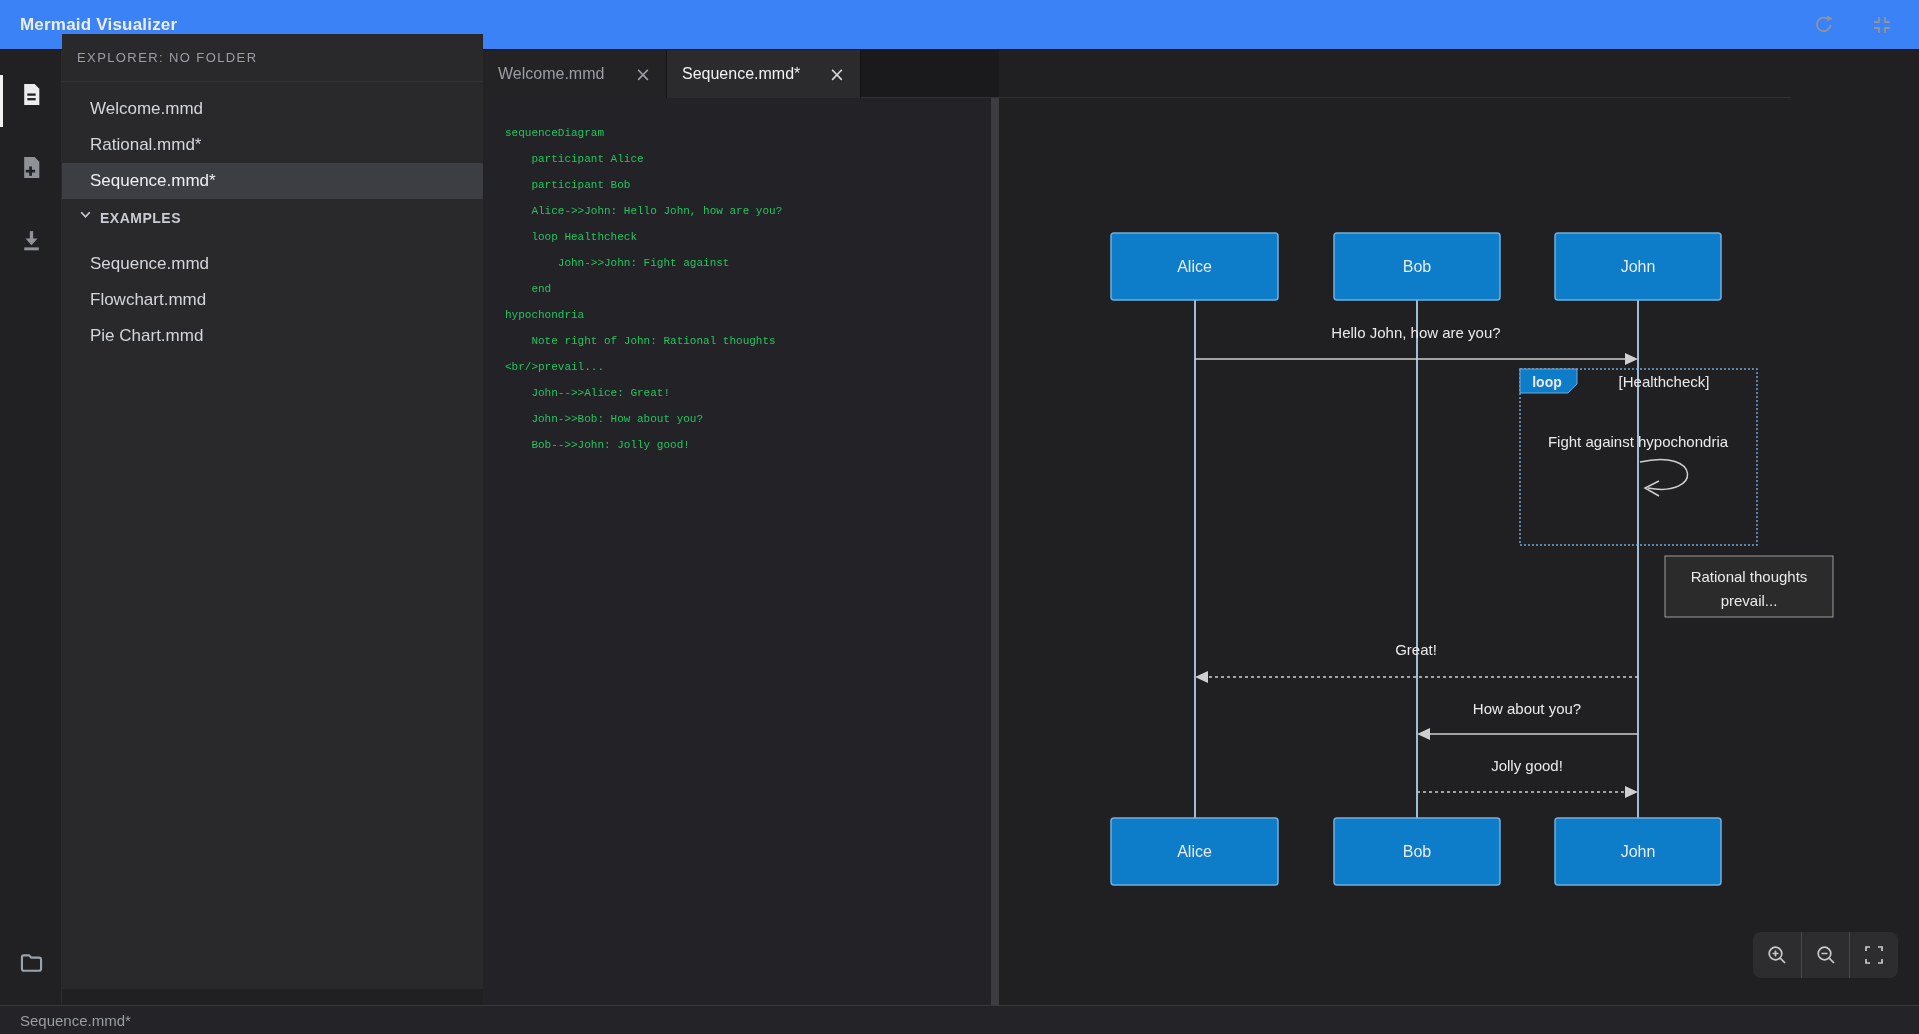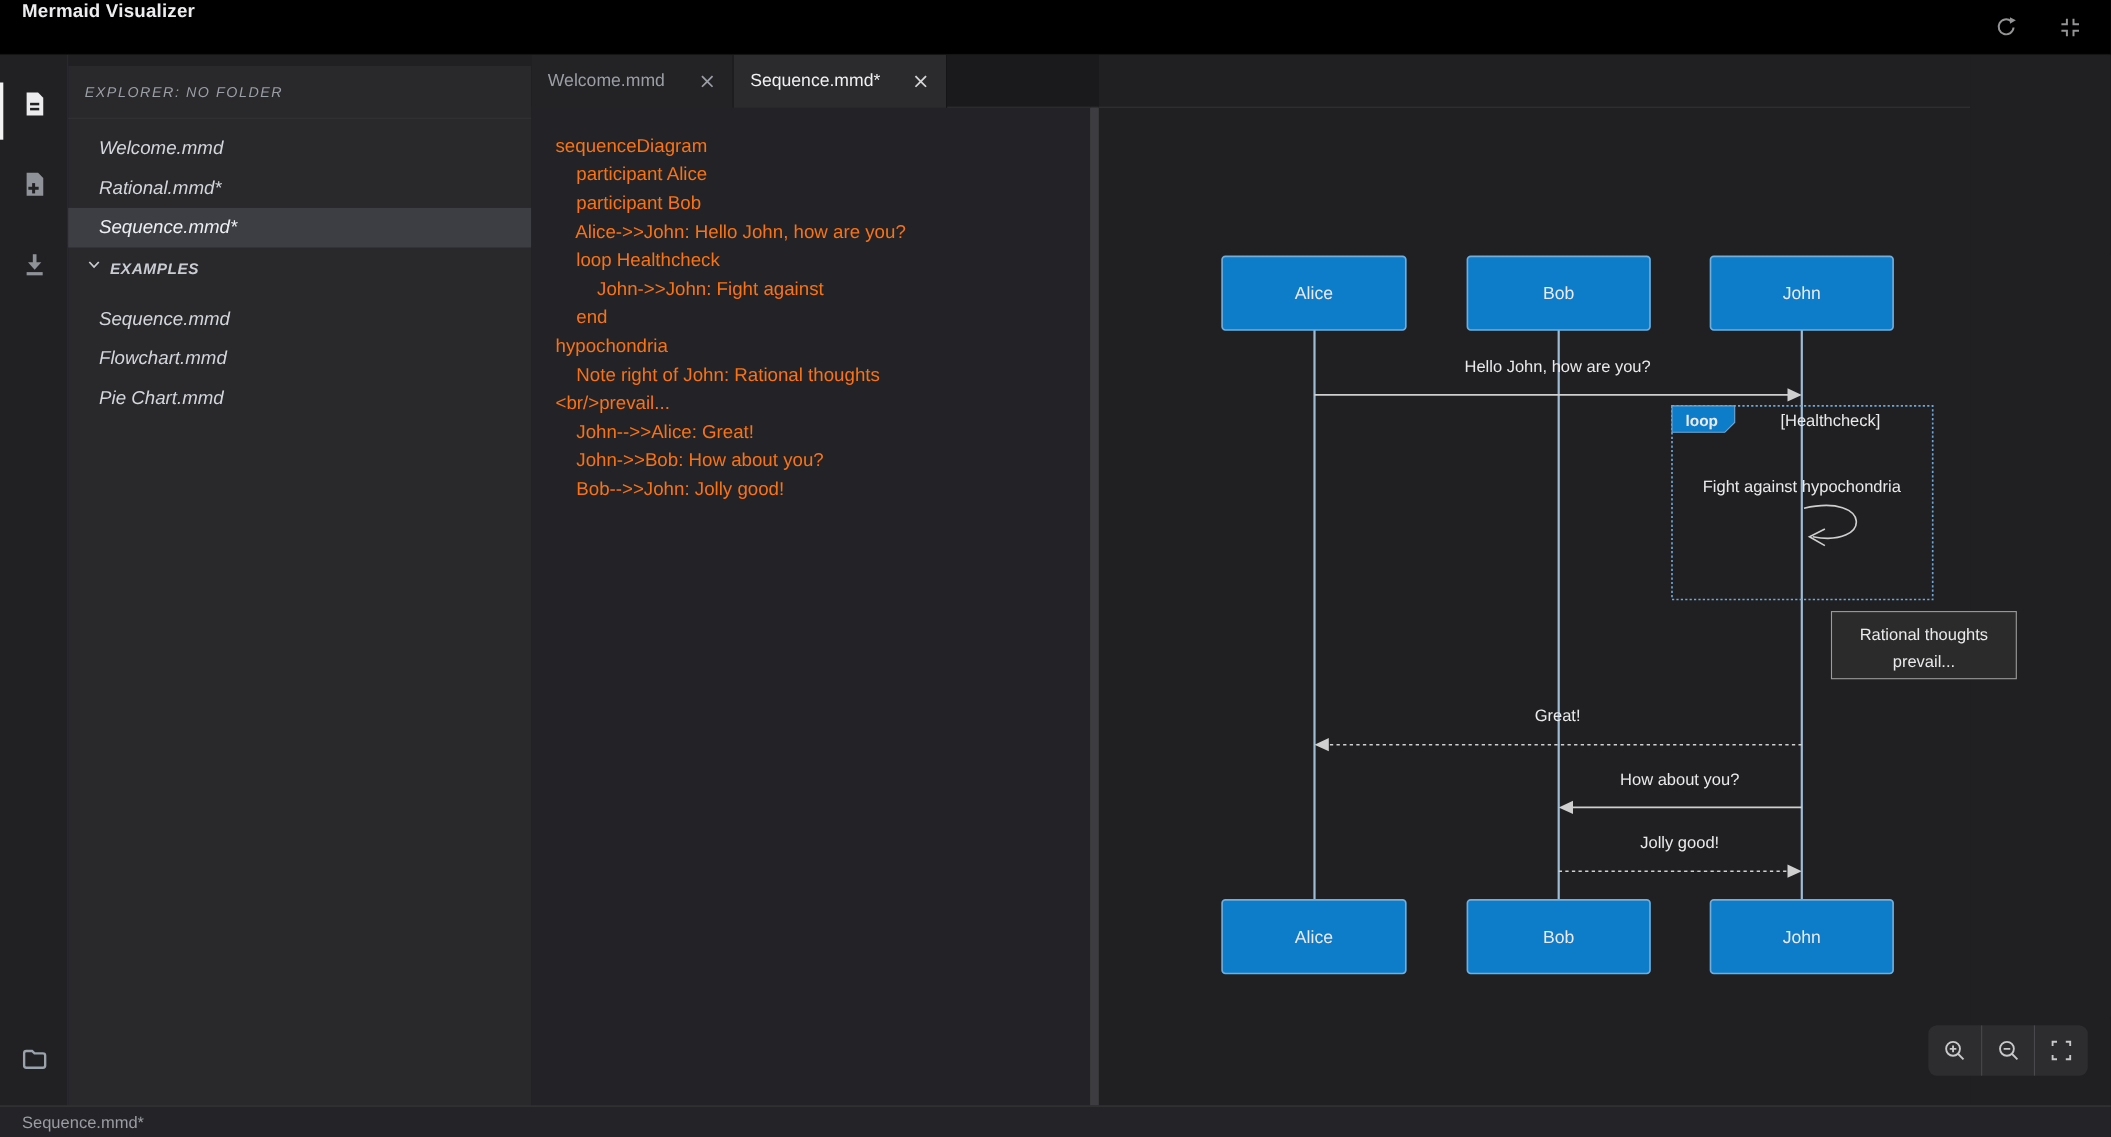"Mermaid Visualizer" .titlebar { align-items: none -> center; background: #000000 -> #3b82f6 }
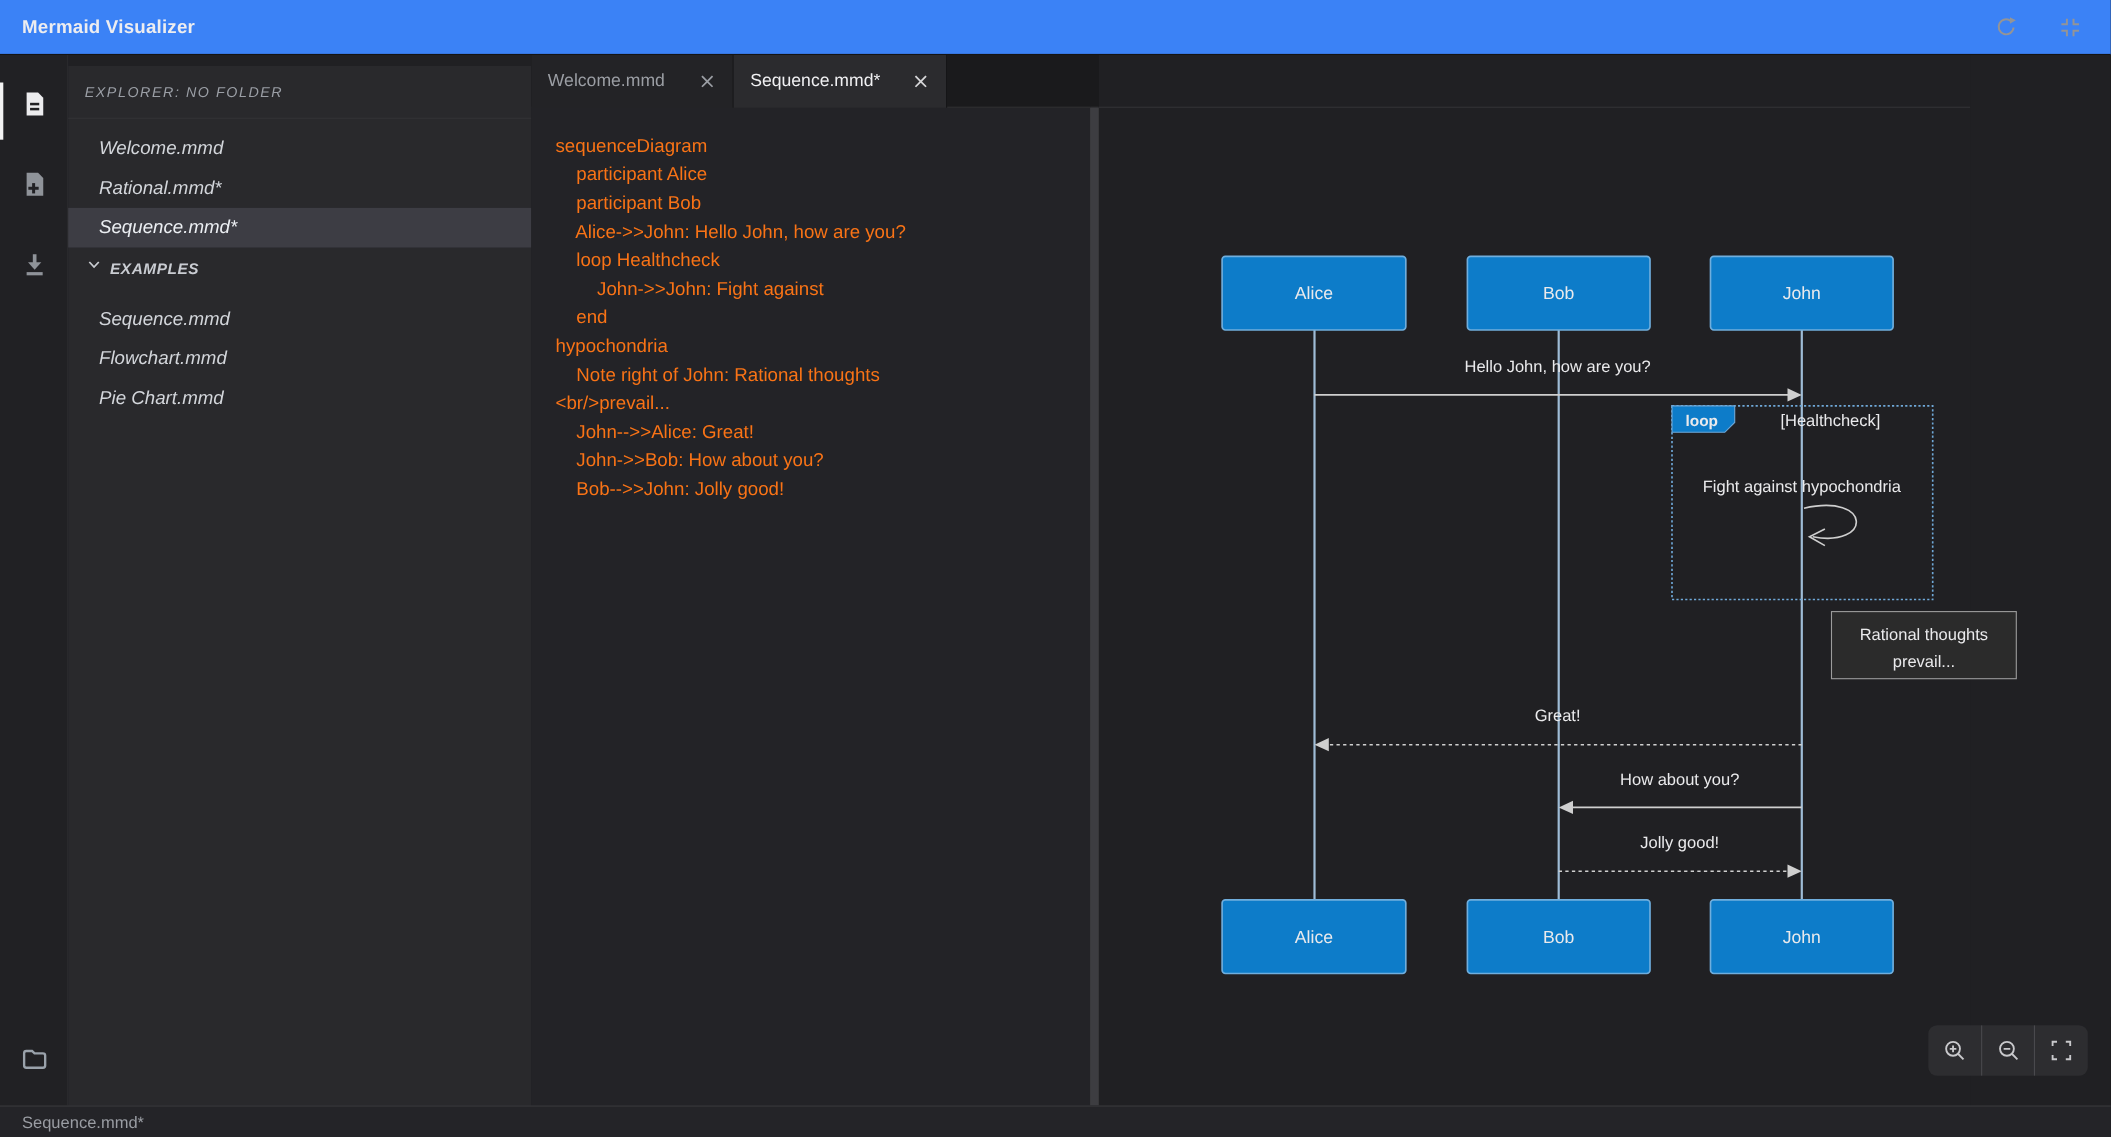"EXPLORER: NO FOLDER" .sidebar { font-style: italic -> none; top: 60px -> 34px }
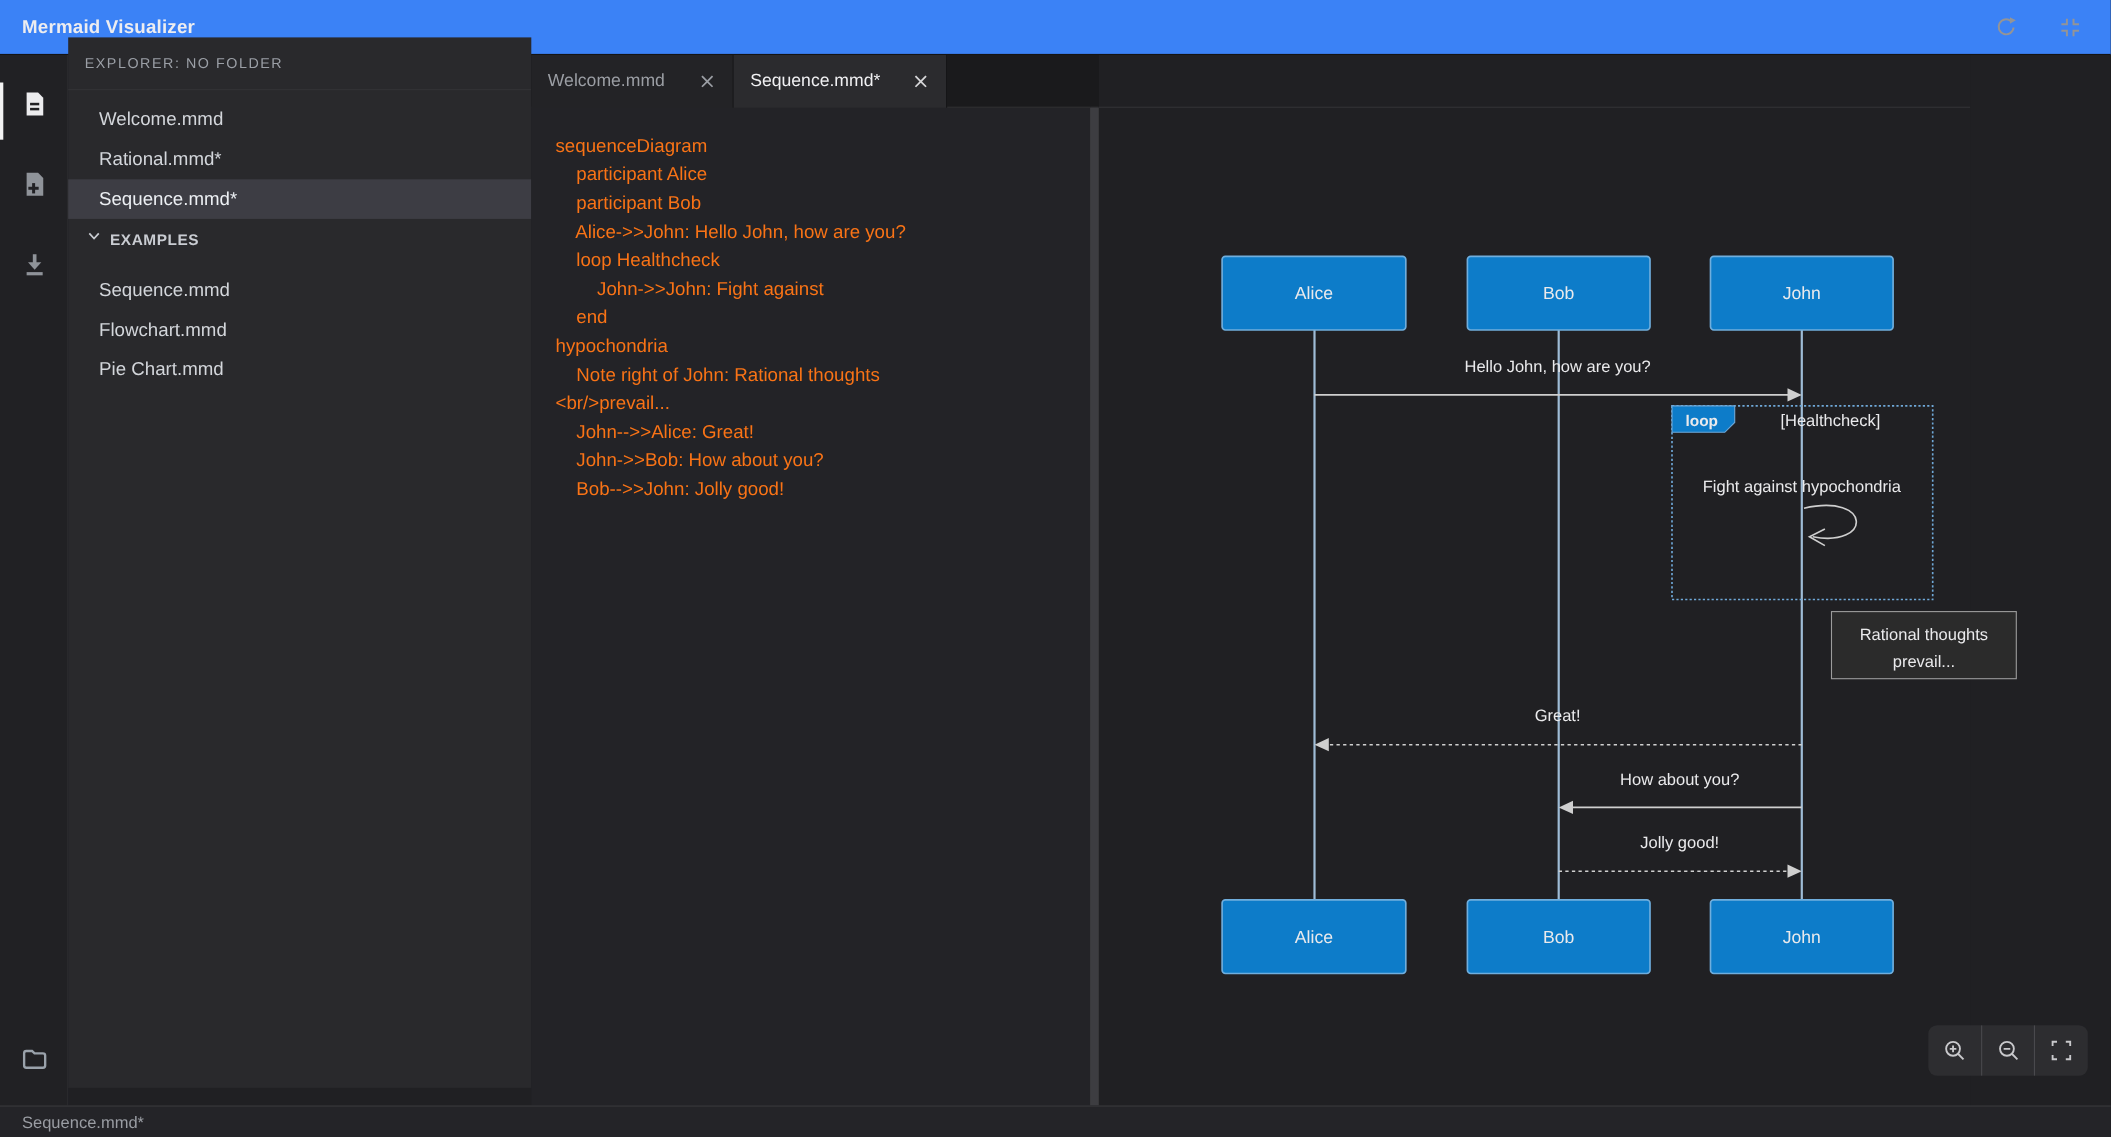"sequenceDiagram" .code-line { color: #f97316 -> #22c55e; font-family: Liberation Sans, sans-serif -> Liberation Mono, monospace; font-size: 17px -> 11px }
